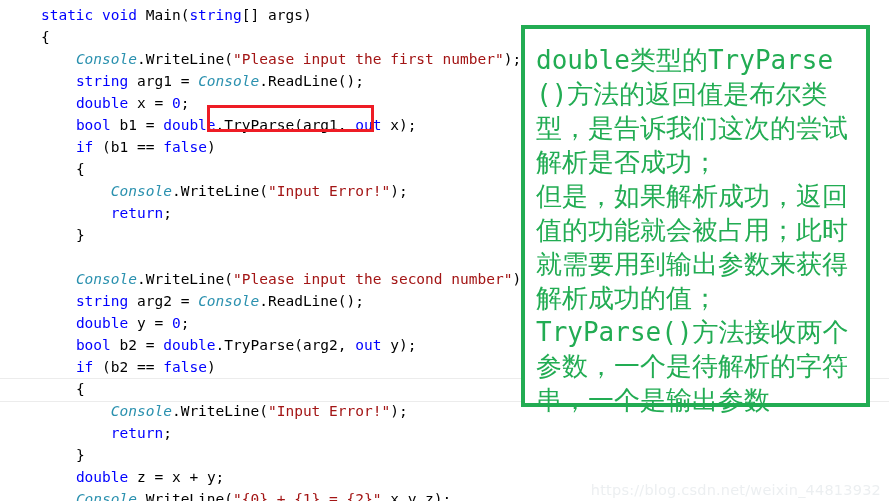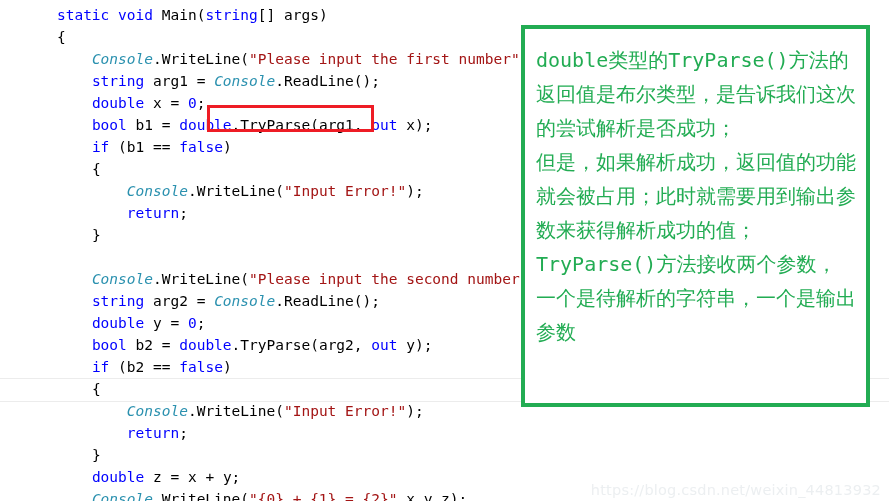"static void Main(string[] args)" .code-line { padding-left: 22px -> 6px }
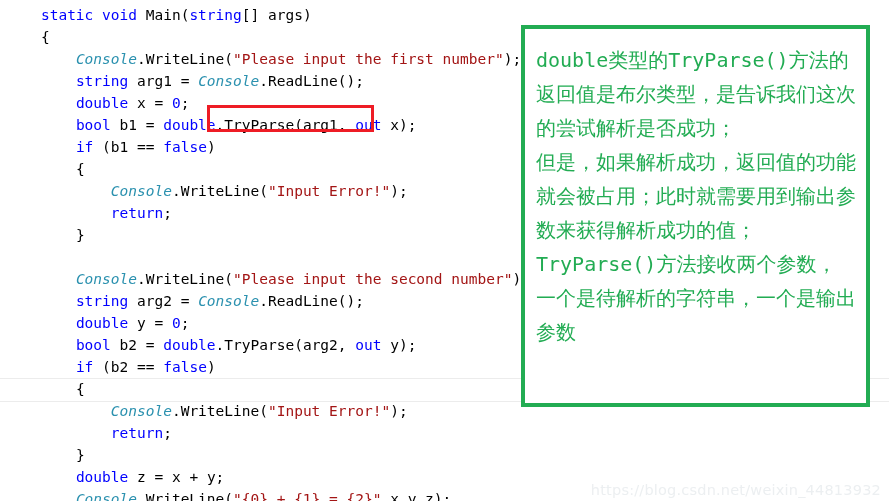"double类型的TryParse()方法的返回值是布尔类型，是告诉我们这次的尝" #note-text { font-size: 20px -> 26px }
